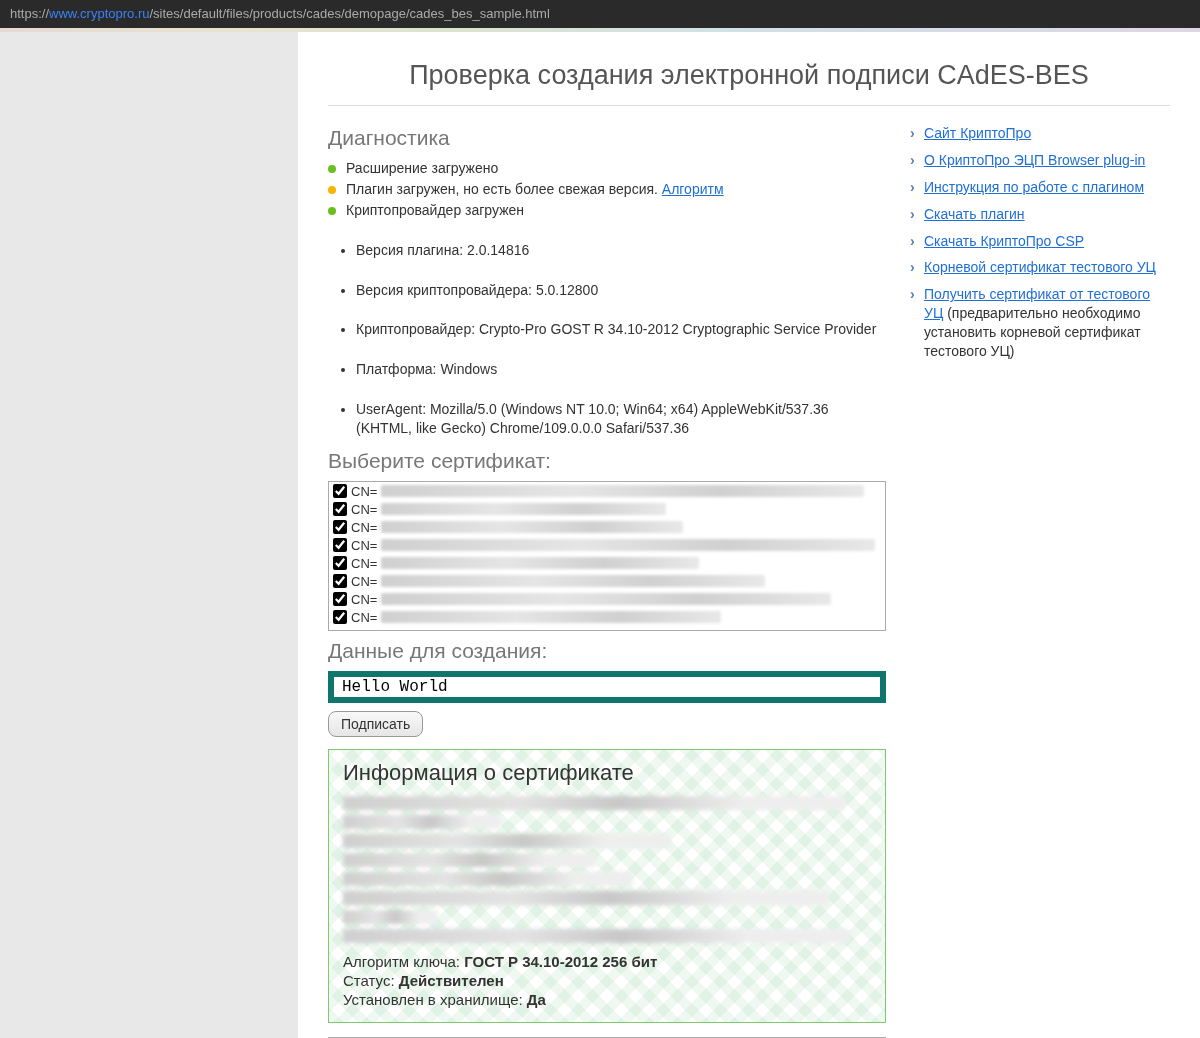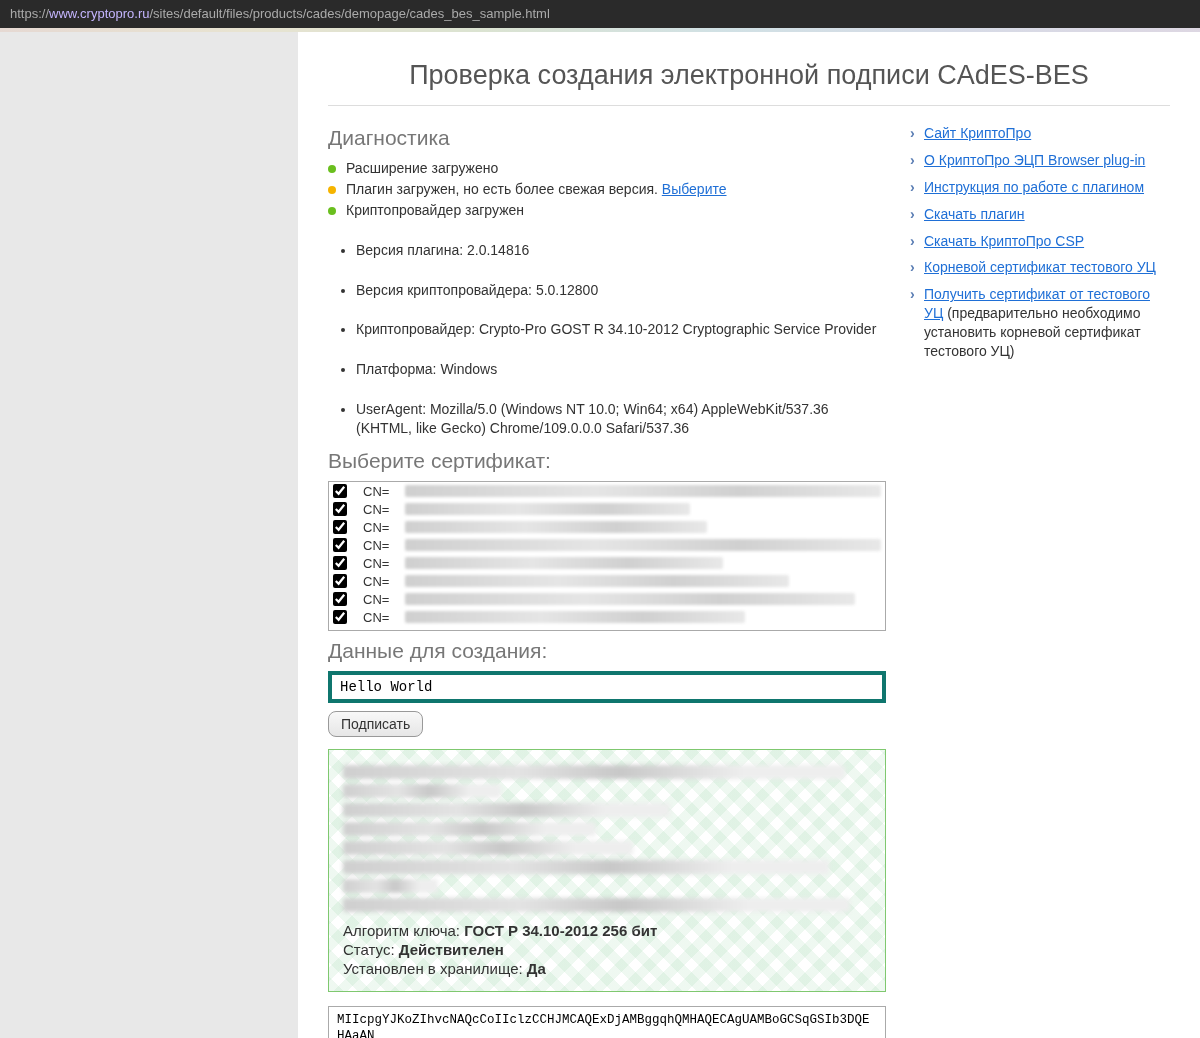"www.cryptopro.ru" .url-bar .domain { color: #c4b5fd -> #3b82f6 }
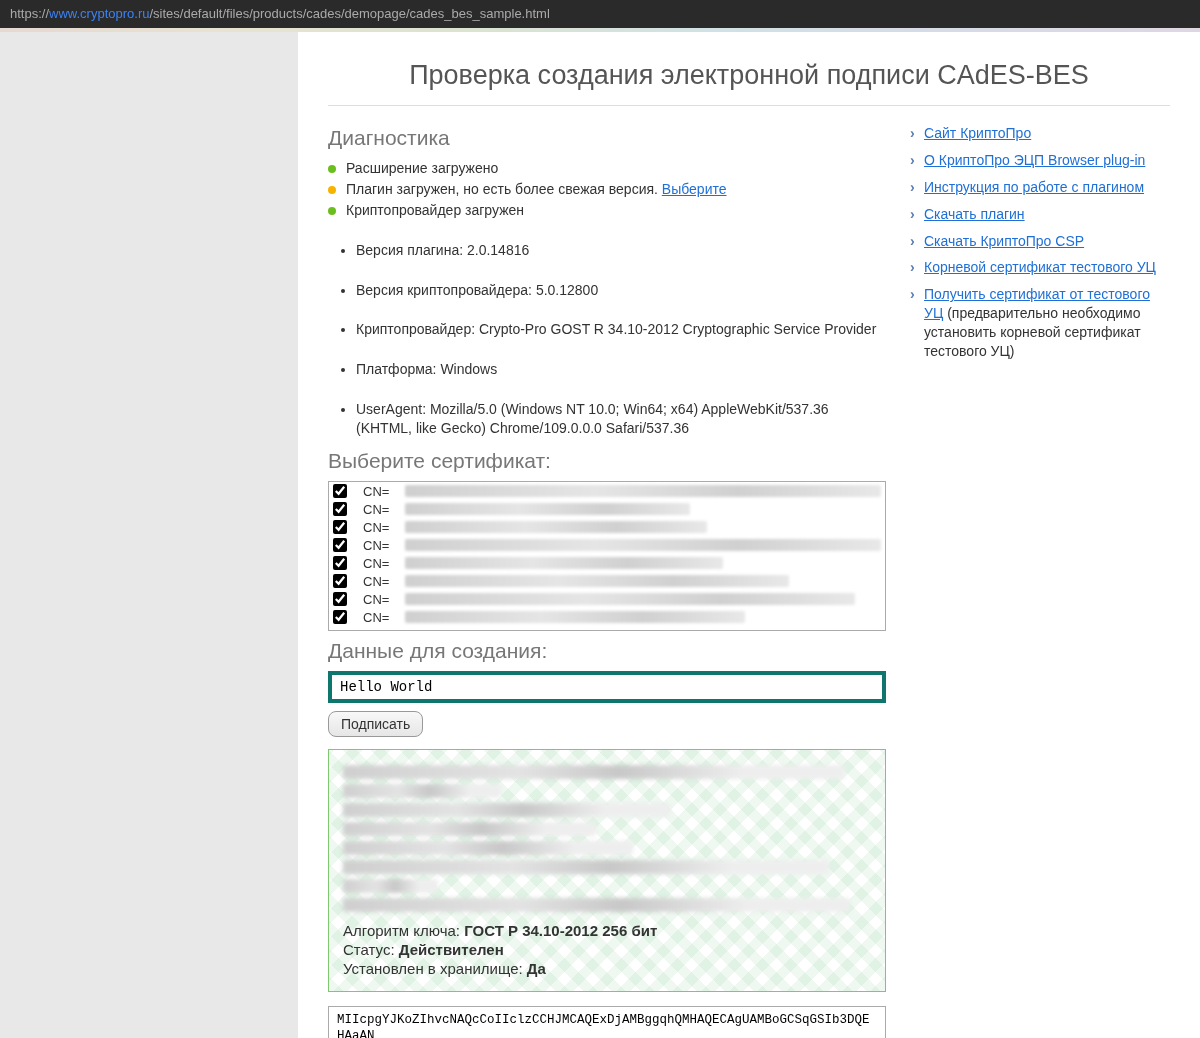"Выберите" a.inline-link { text: Выберите -> Алгоритм }
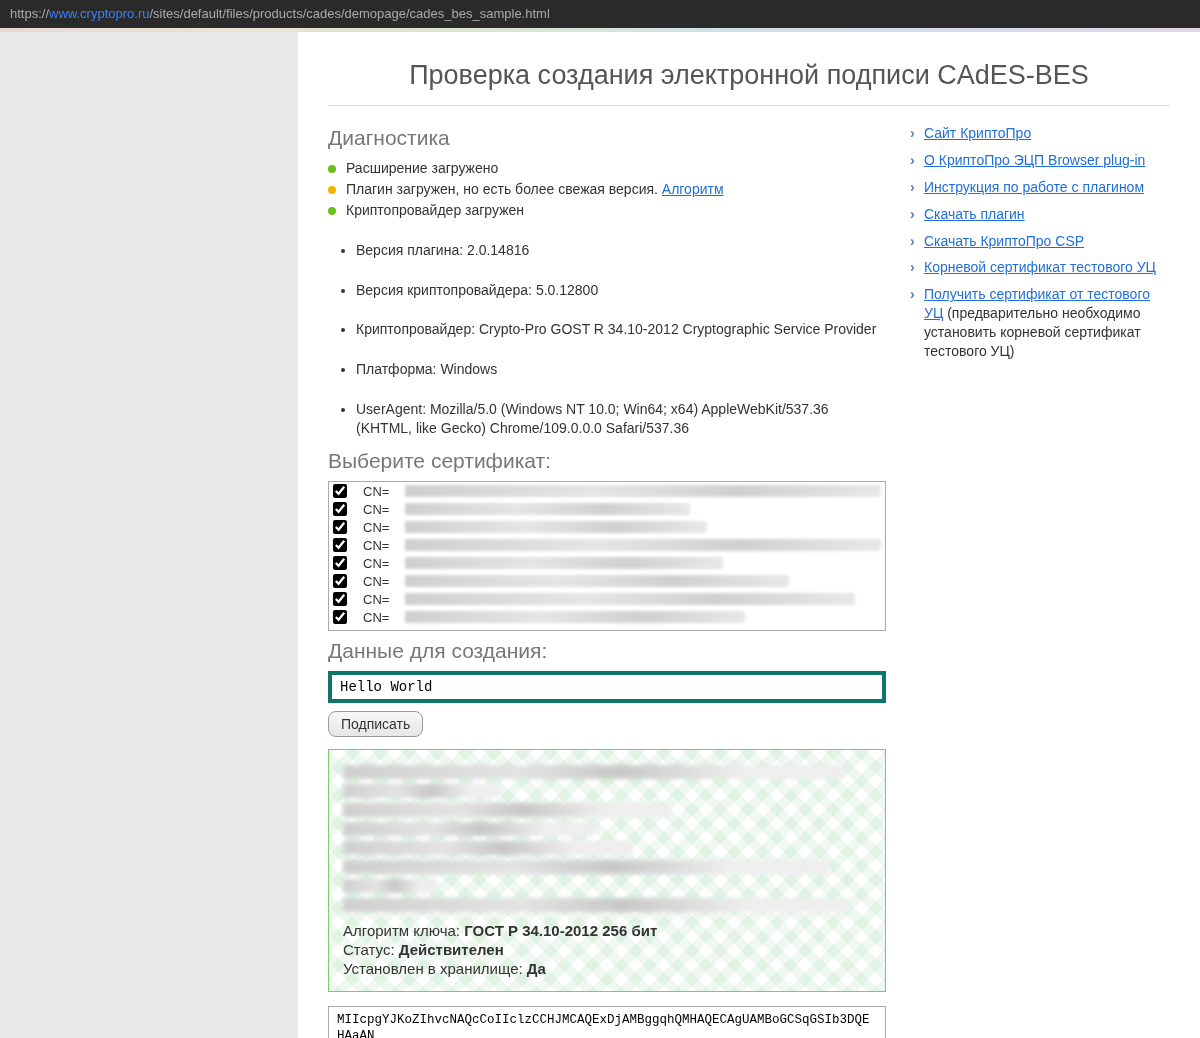"CN=" .cert-row { gap: 16px -> 4px }
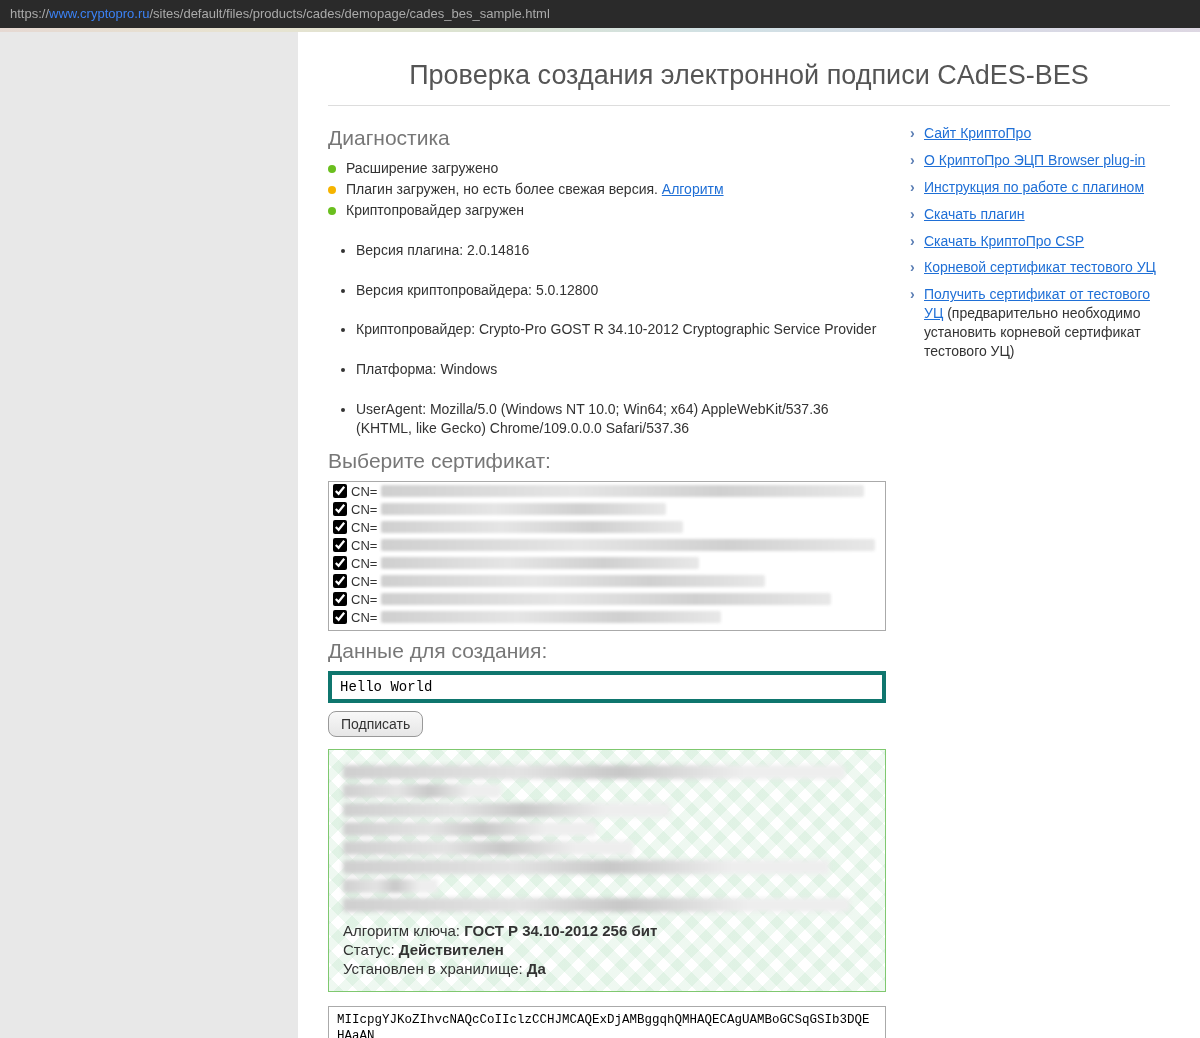"Hello World" .data-input { border: 4px solid #0f766e -> 6px solid #0f766e; font-size: 14px -> 16px }
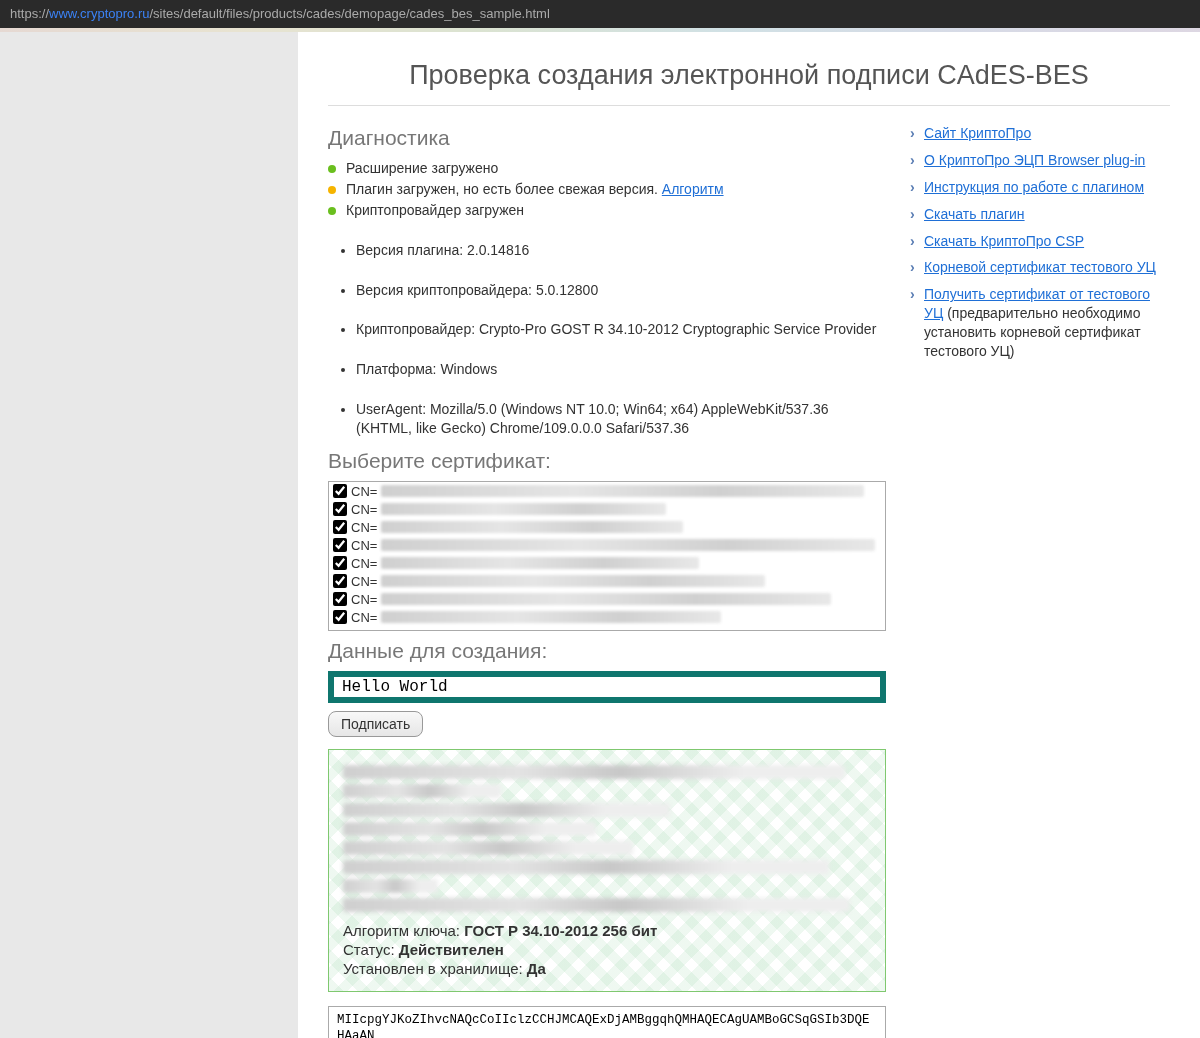"Информация о сертификате" h3 { html: none -> <h3>Информация о сертификате</h3> }
